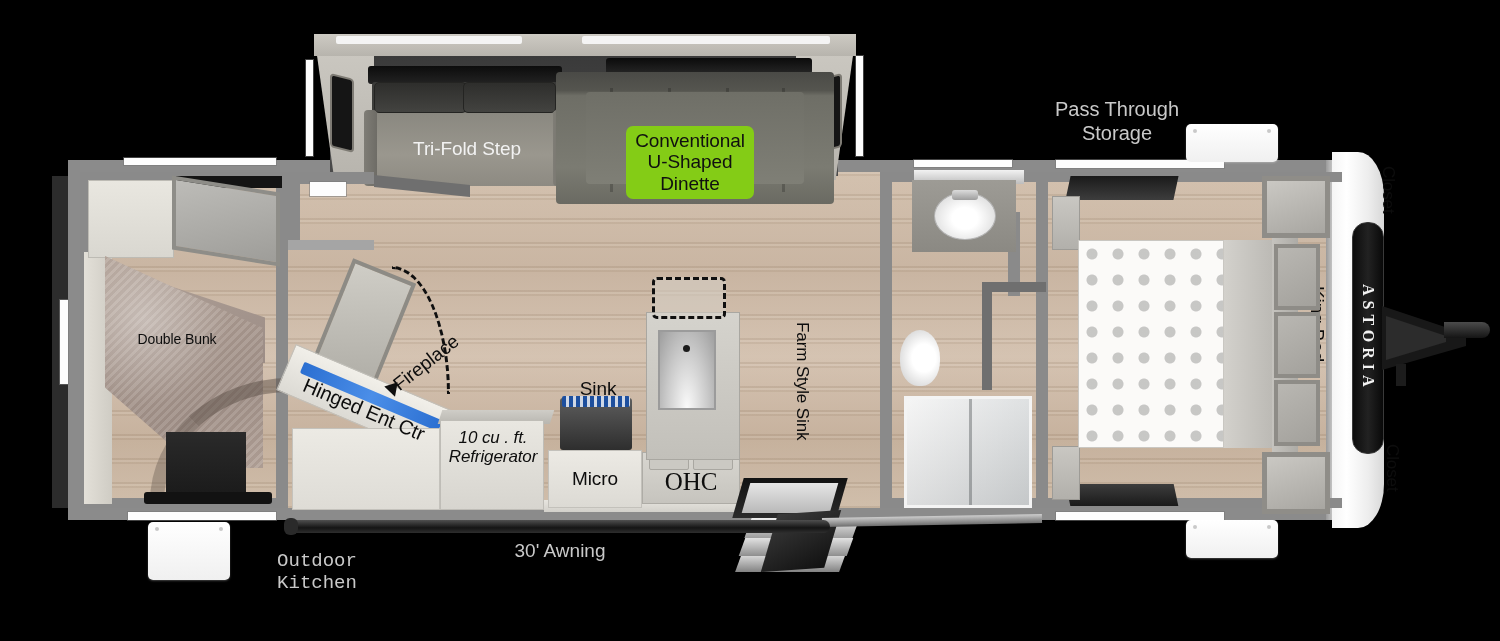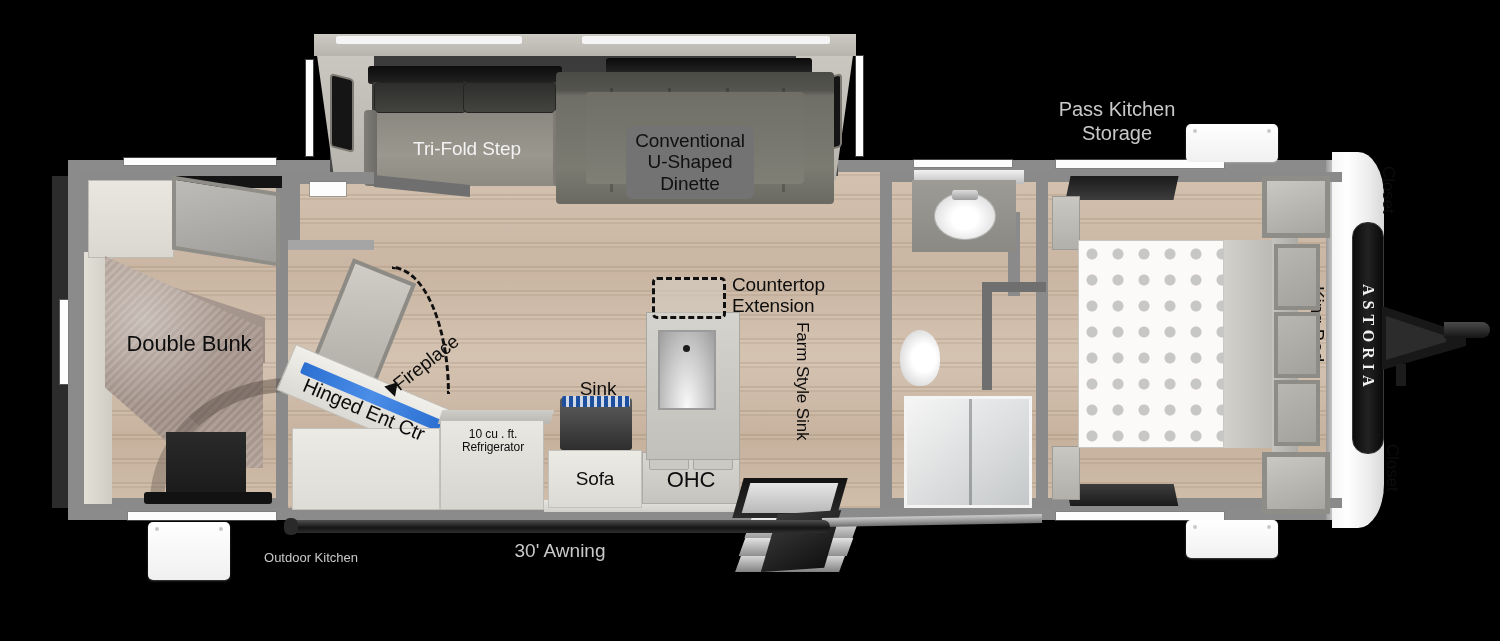"Pass Kitchen" div.lbl-out { text: Kitchen -> Through }
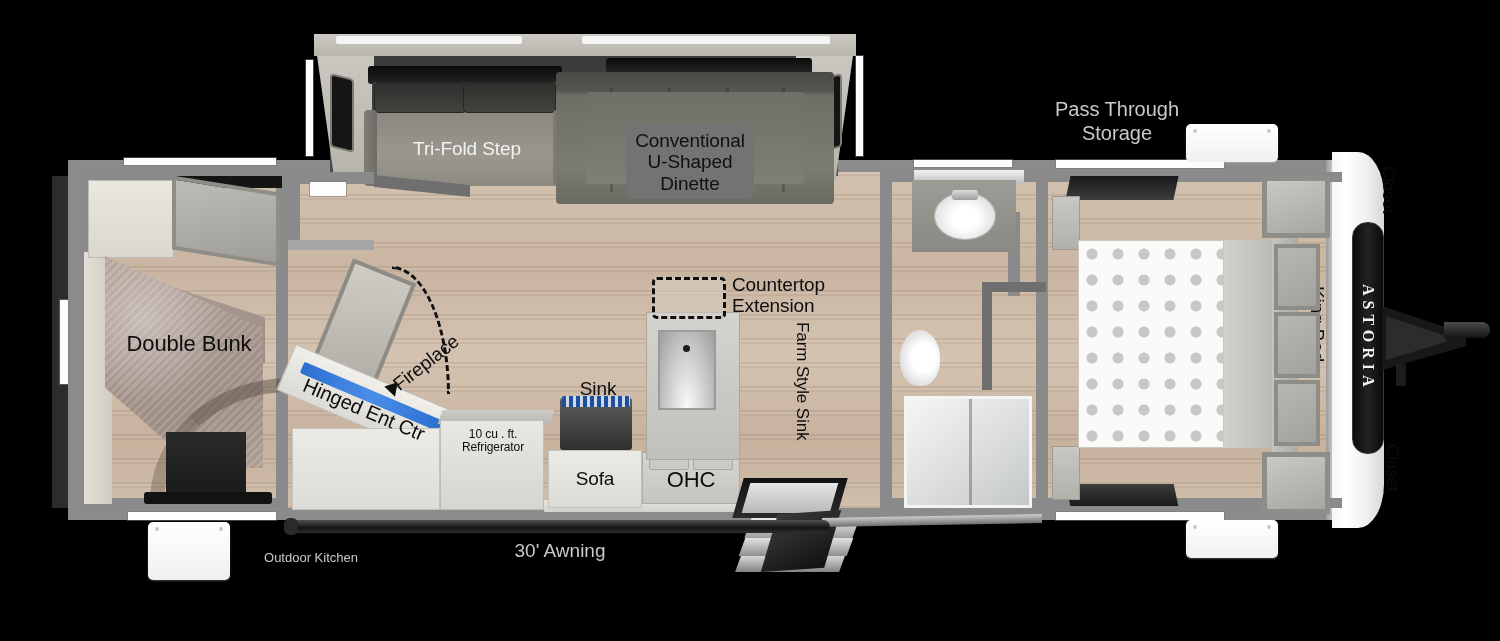"Conventional" .chip { background: #737373 -> #84cc16 }
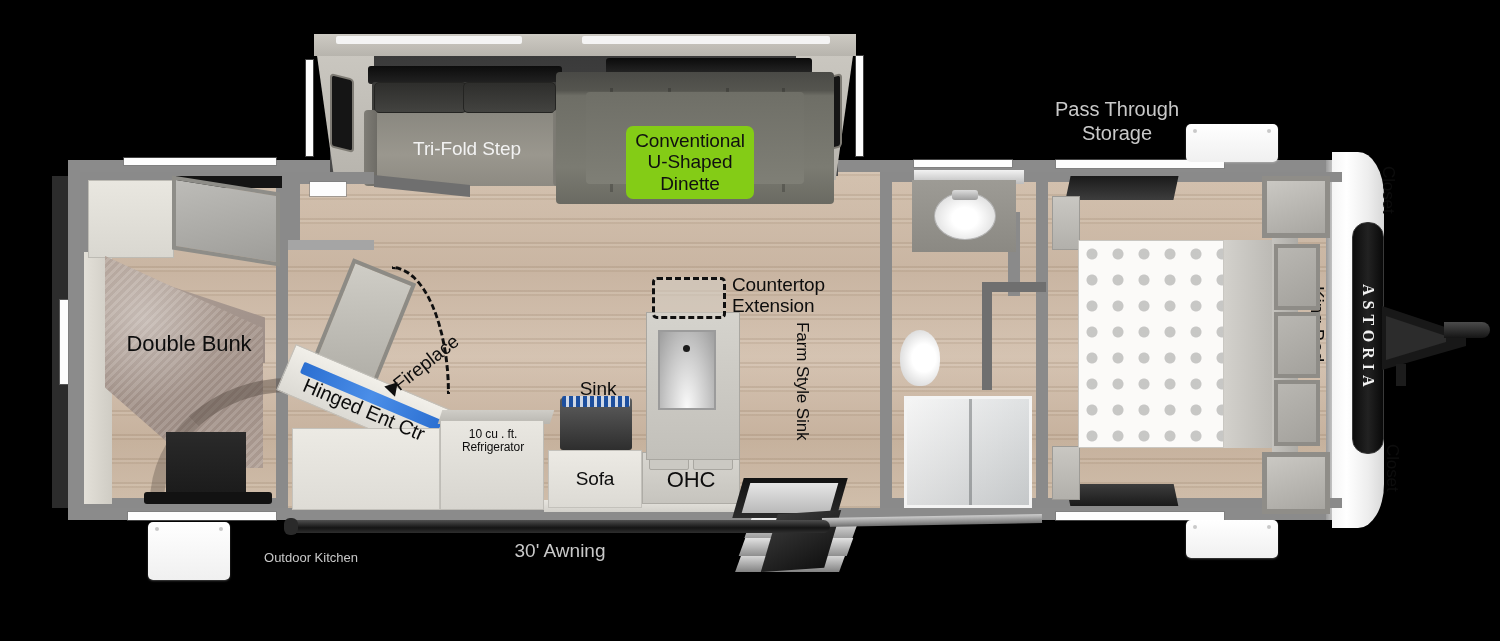"Countertop" div.lbl { html: <div>Countertop Extension</div> -> none }
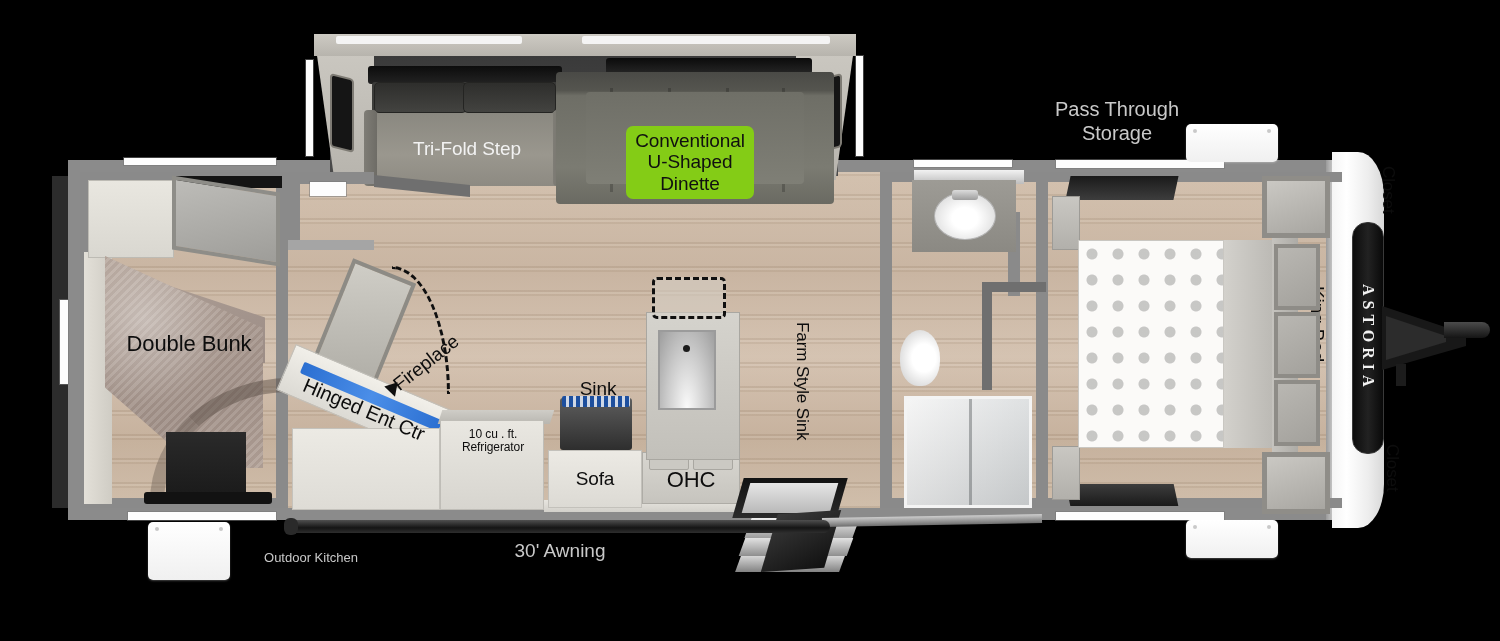"Double Bunk" div.lbl { font-size: 22px -> 14px; left: 118px -> 106px }
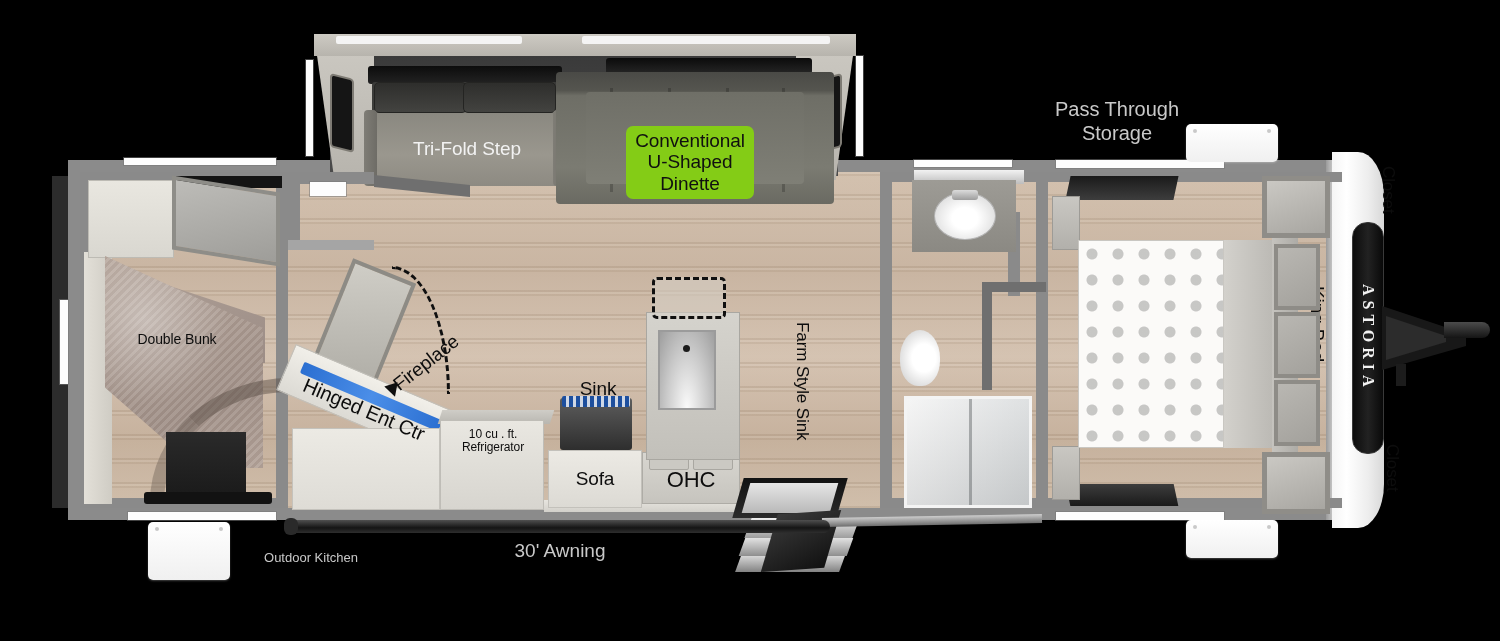"10 cu . ft." div.lbl { font-size: 12px -> 17px; font-style: none -> italic }
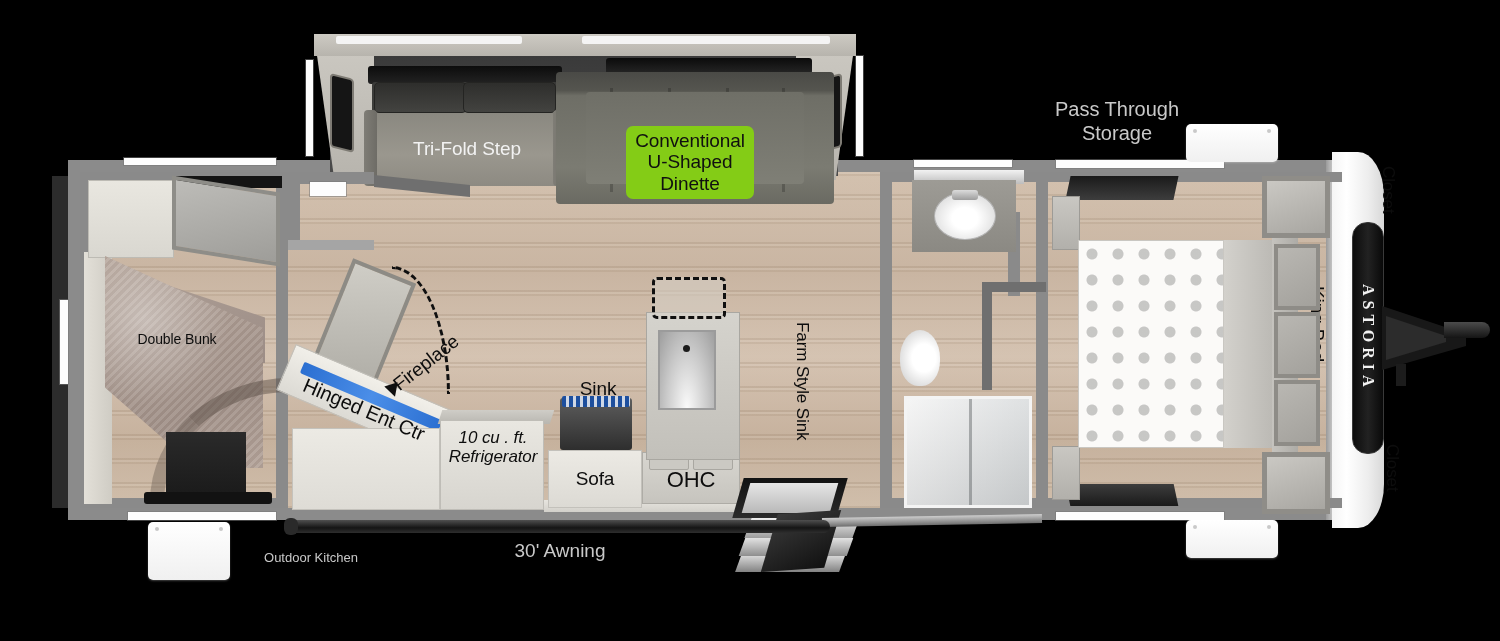"Sofa" div.lbl { text: Sofa -> Micro }
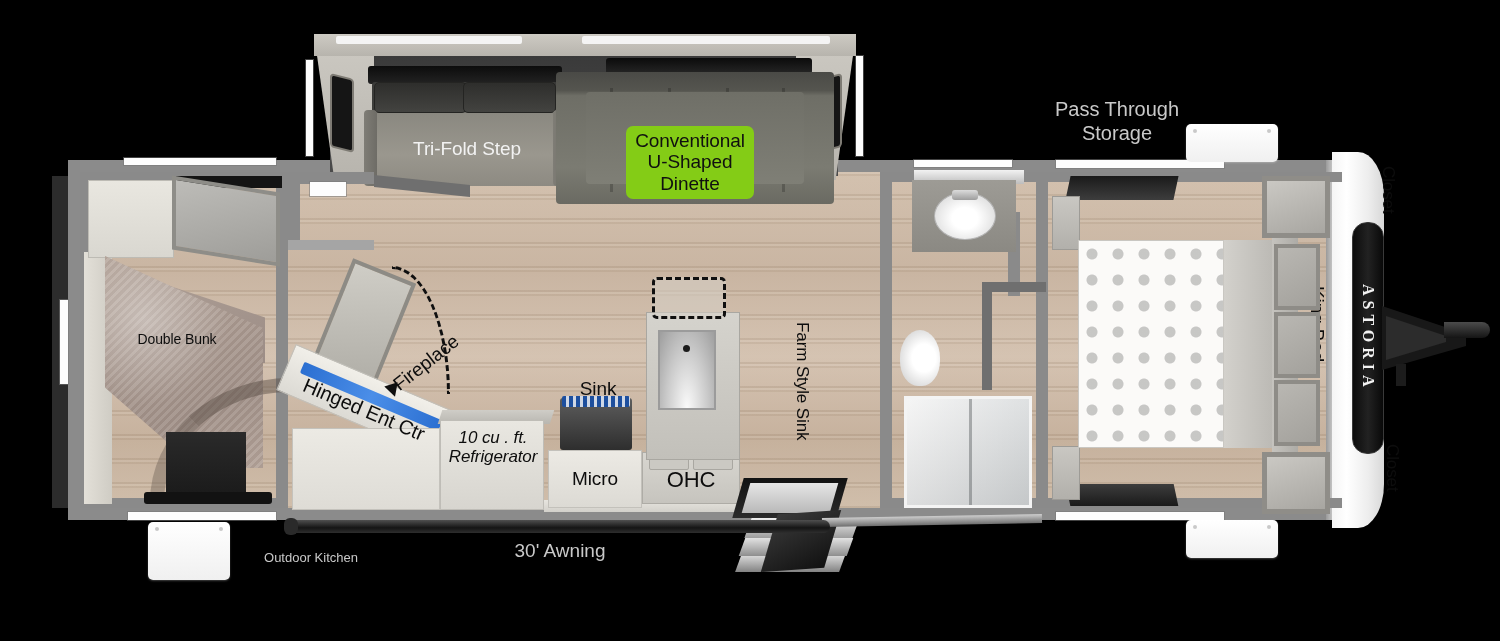"OHC" div.lbl { font-family: none -> Liberation Serif, serif; font-size: 22px -> 25px }
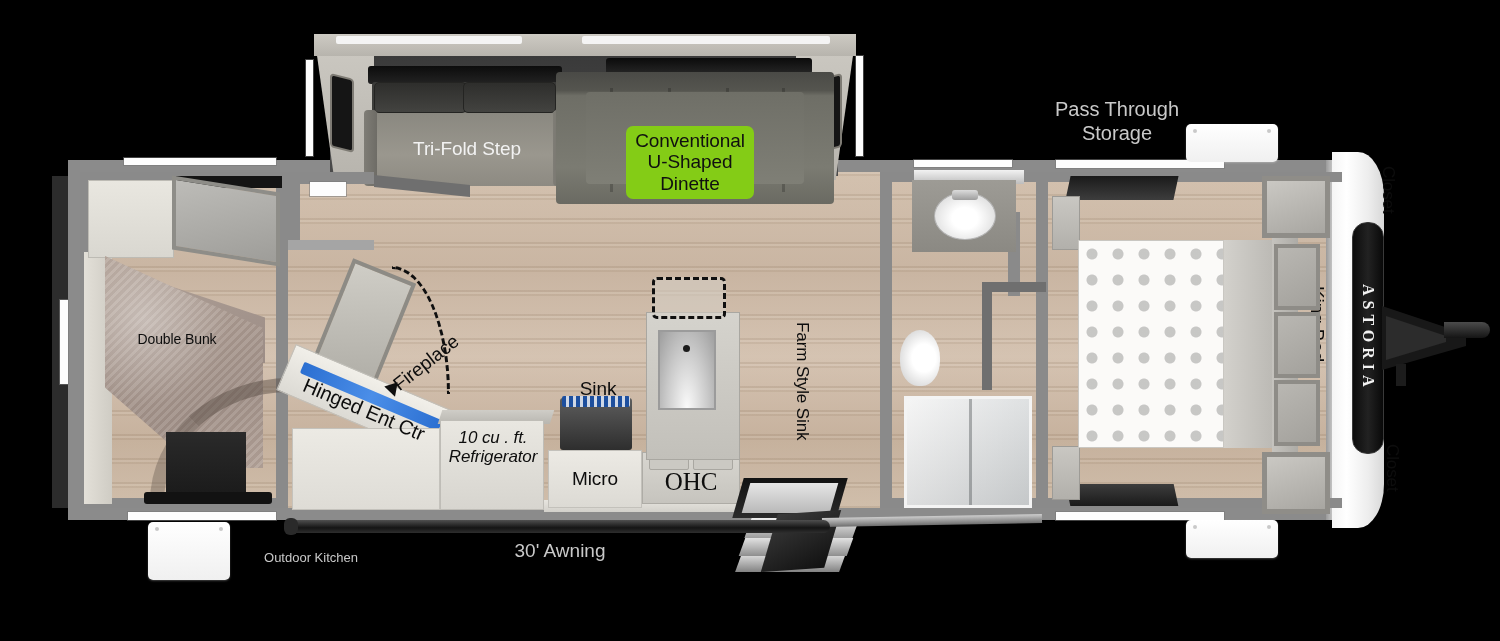"Outdoor Kitchen" div.lbl-out { font-family: none -> Liberation Mono, monospace; font-size: 13px -> 19px; left: 226px -> 232px }
